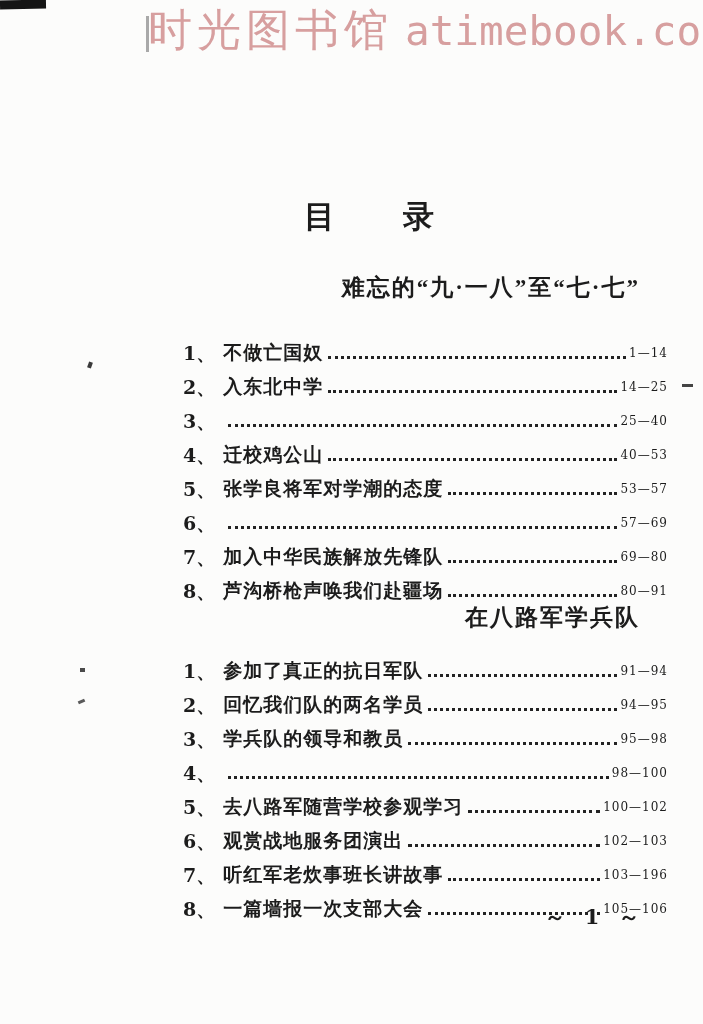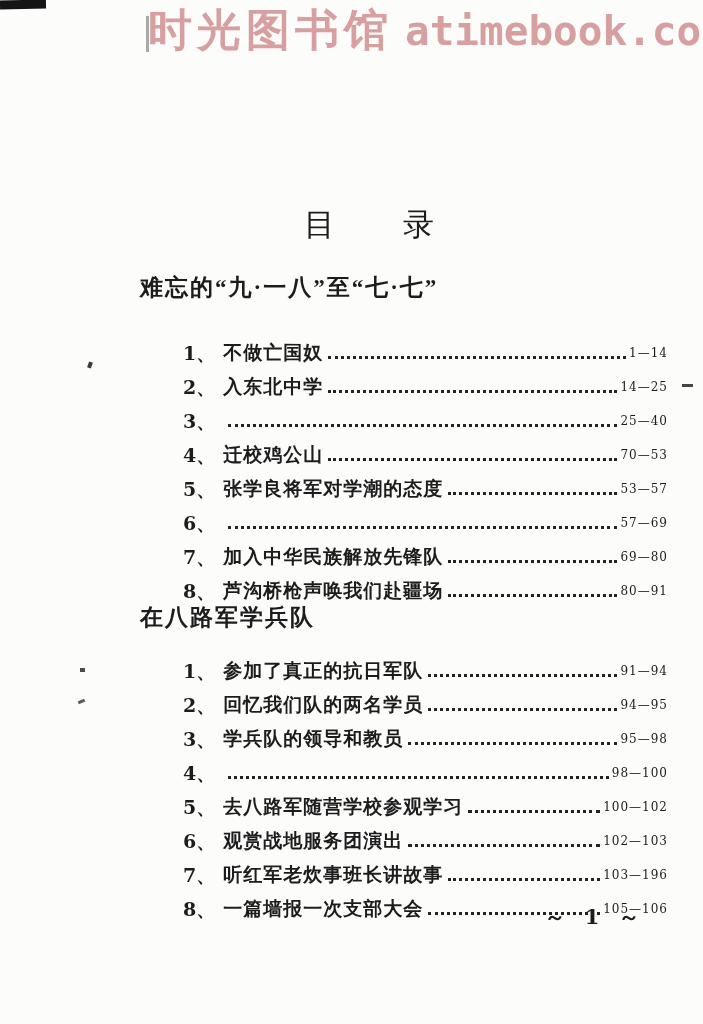"时光图书馆 atimebook.co" .watermark { font-weight: bold -> normal }
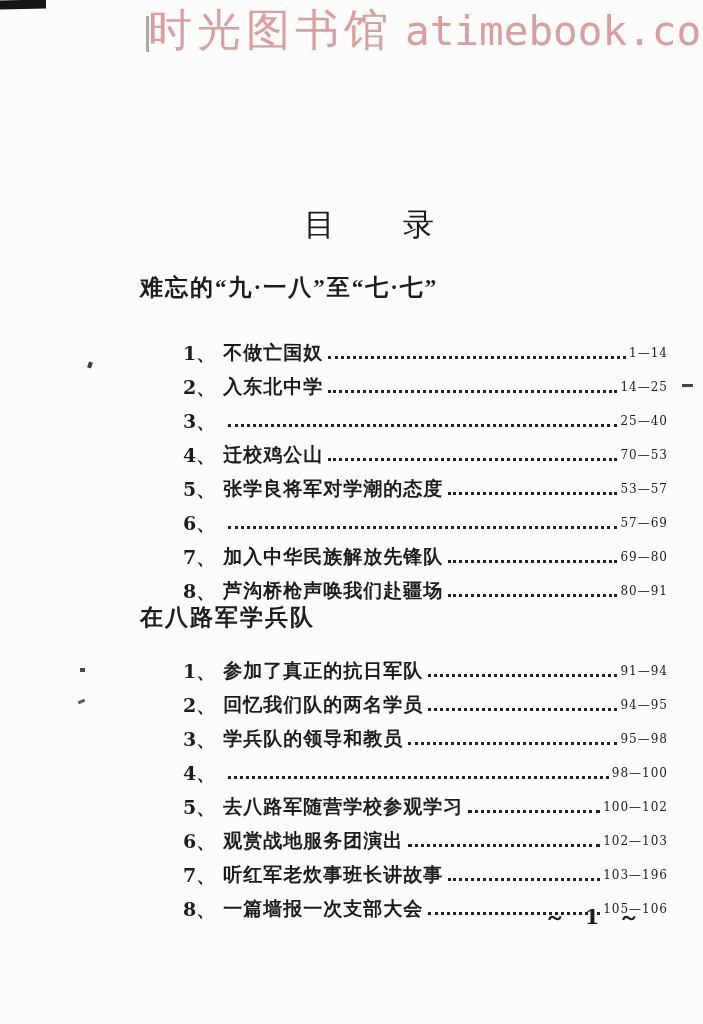"目 录" .doc-title { font-weight: normal -> bold; margin-top: 8px -> none }
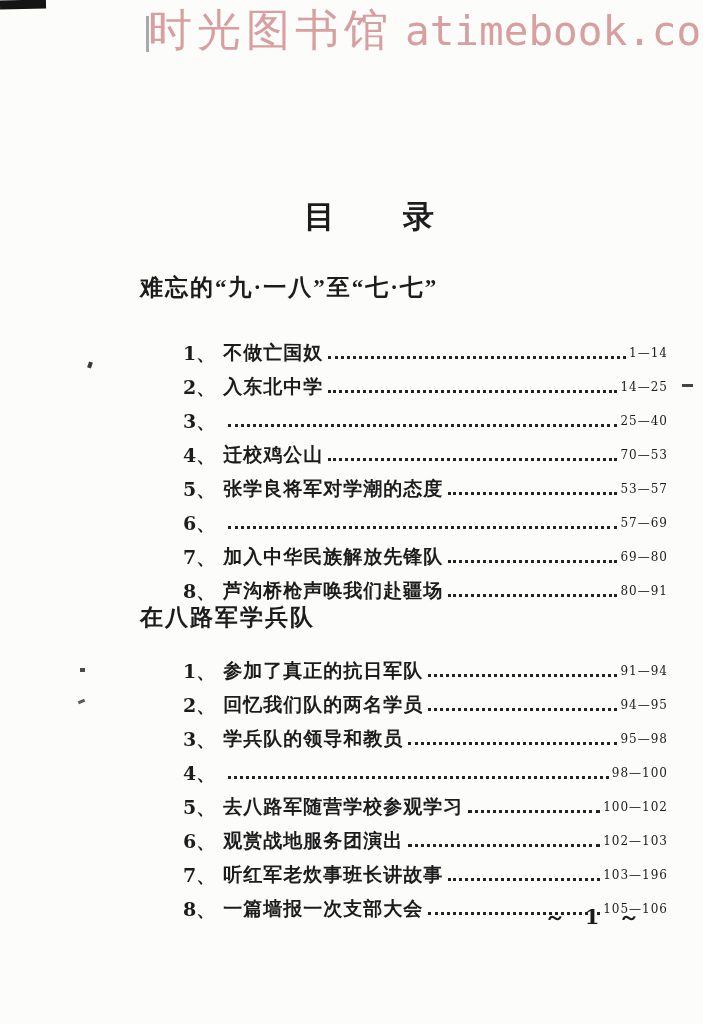"难忘的“九·一八”至“七·七”" .section-heading { text-align: left -> right }
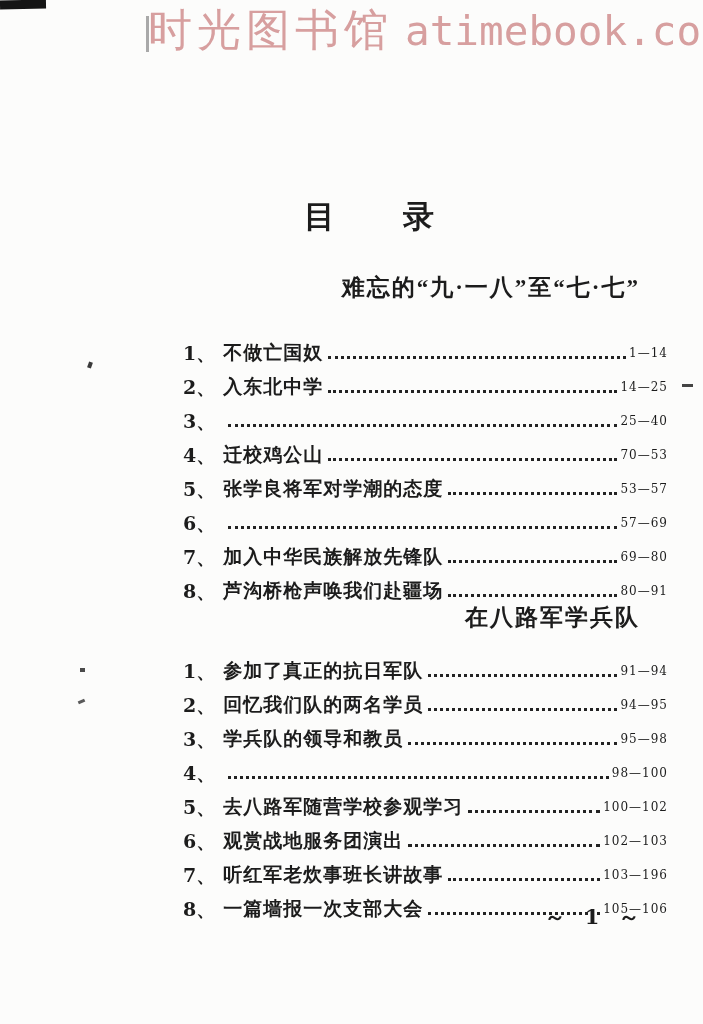"70—53" span.toc-pages { text: 70 -> 40 }
